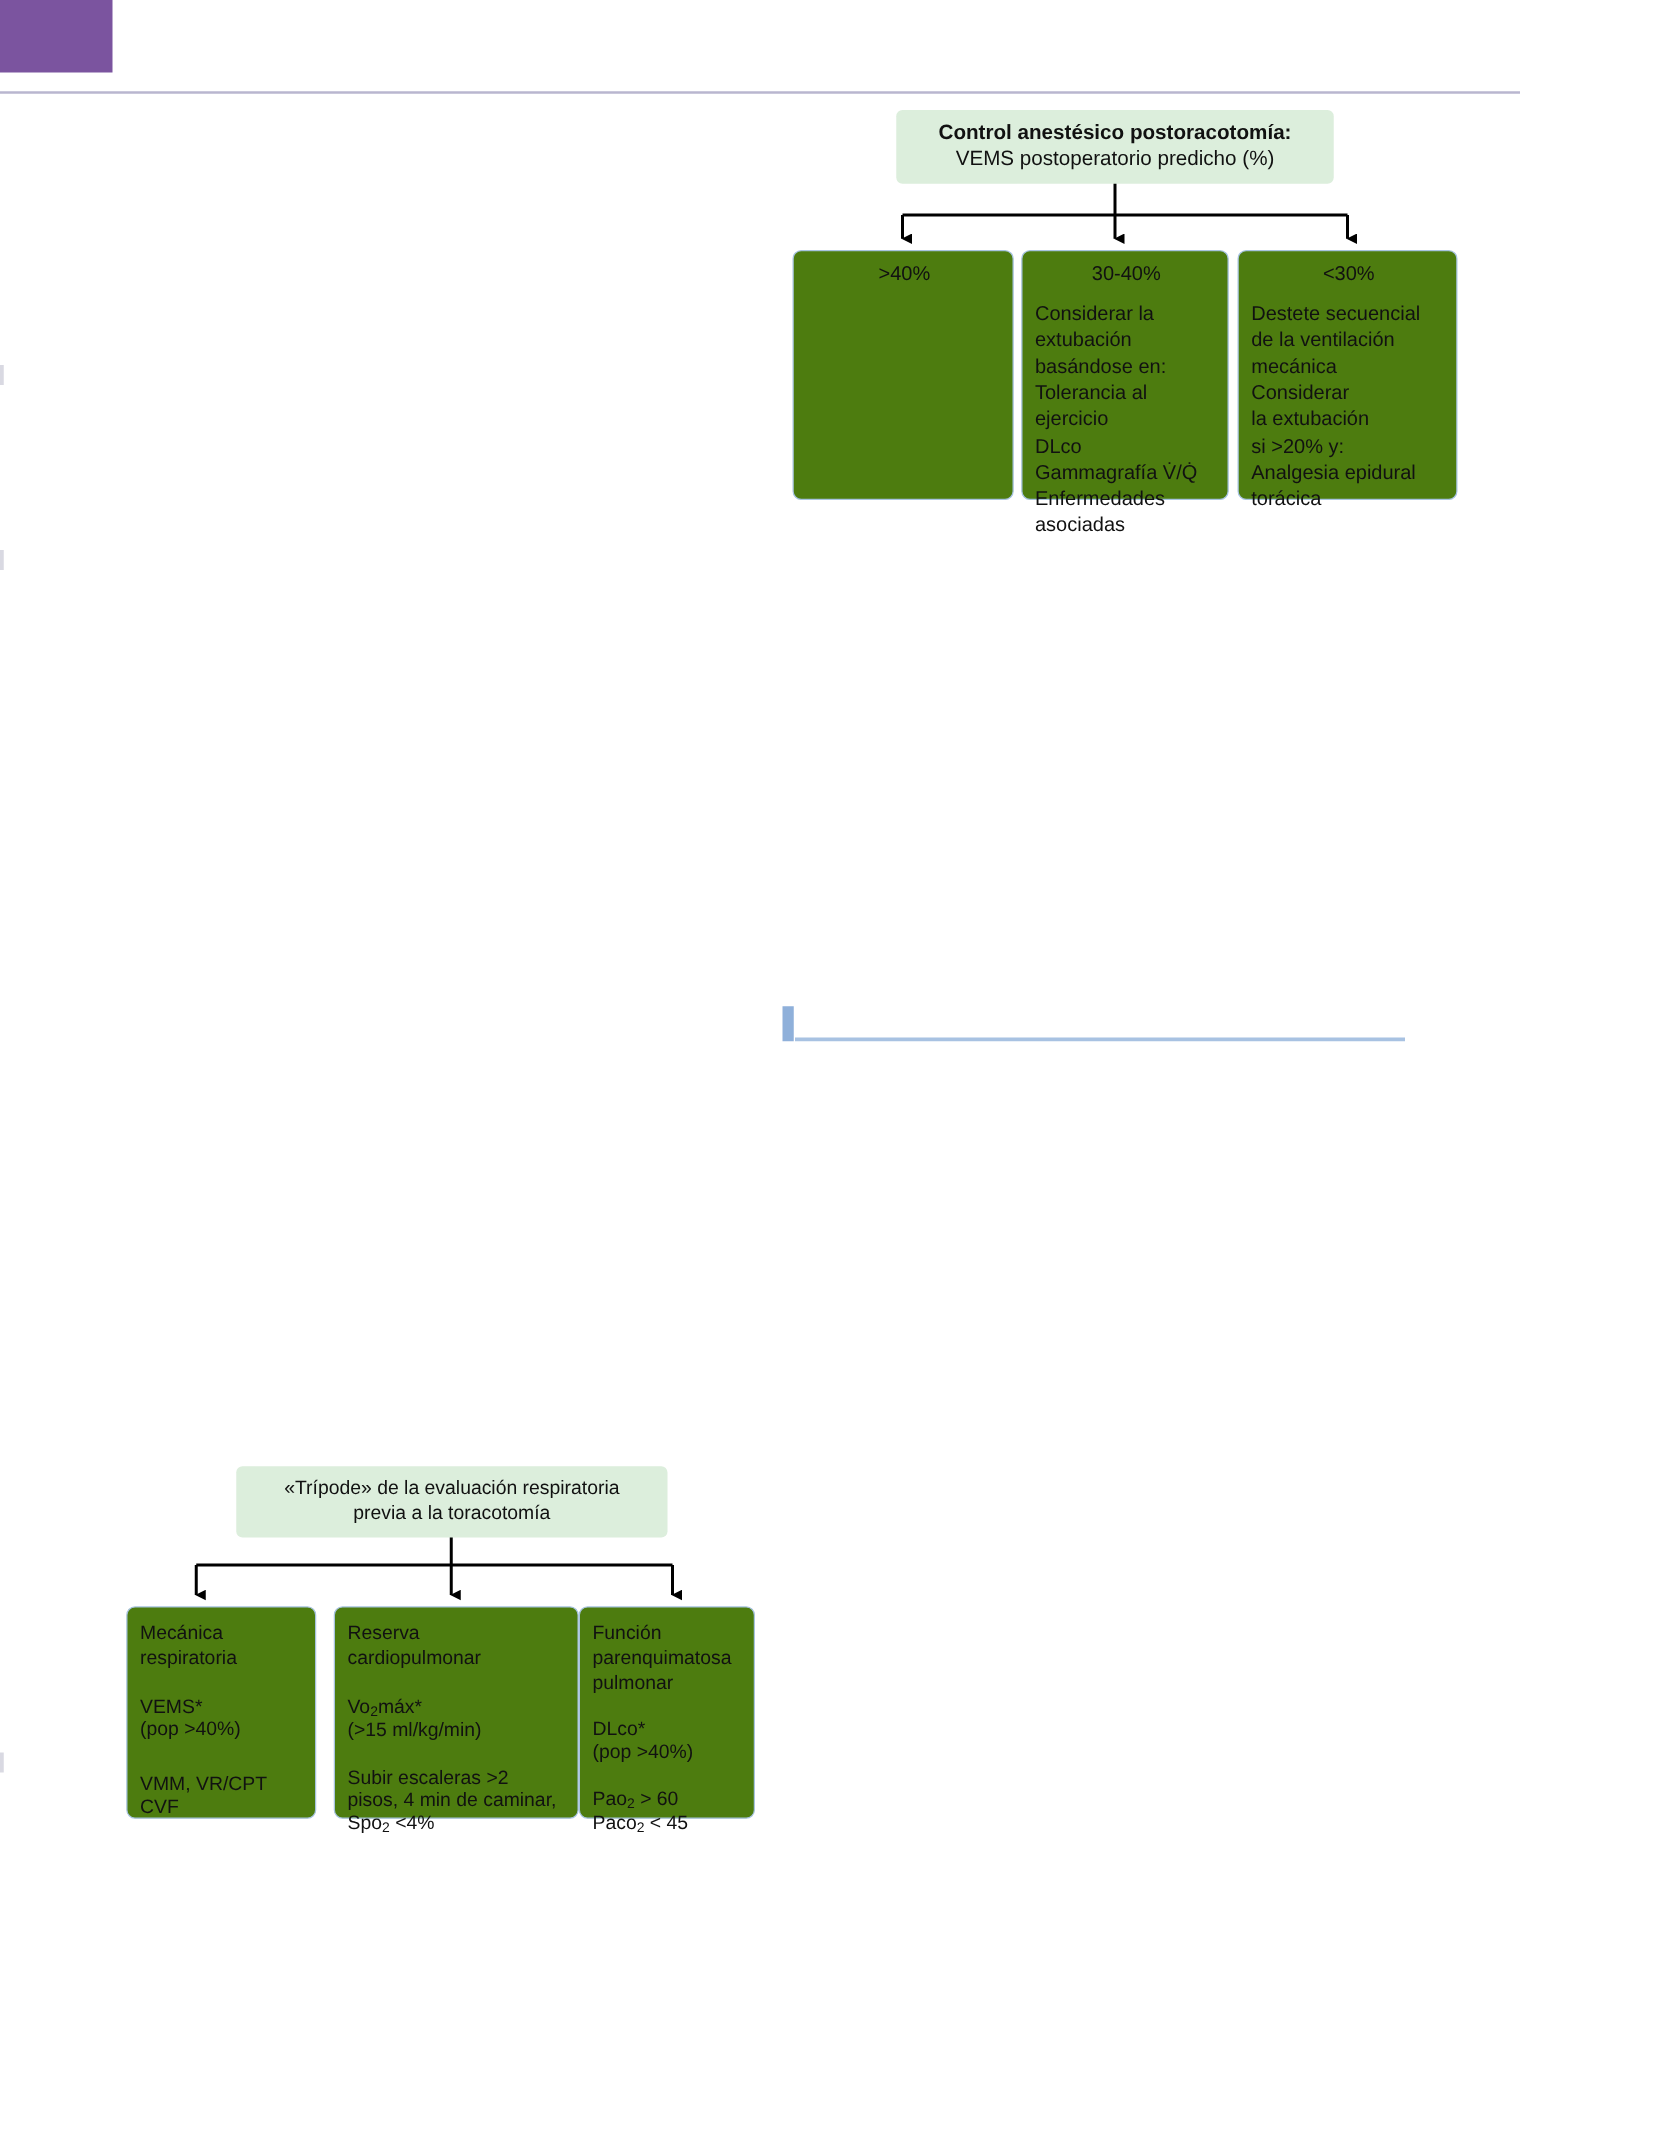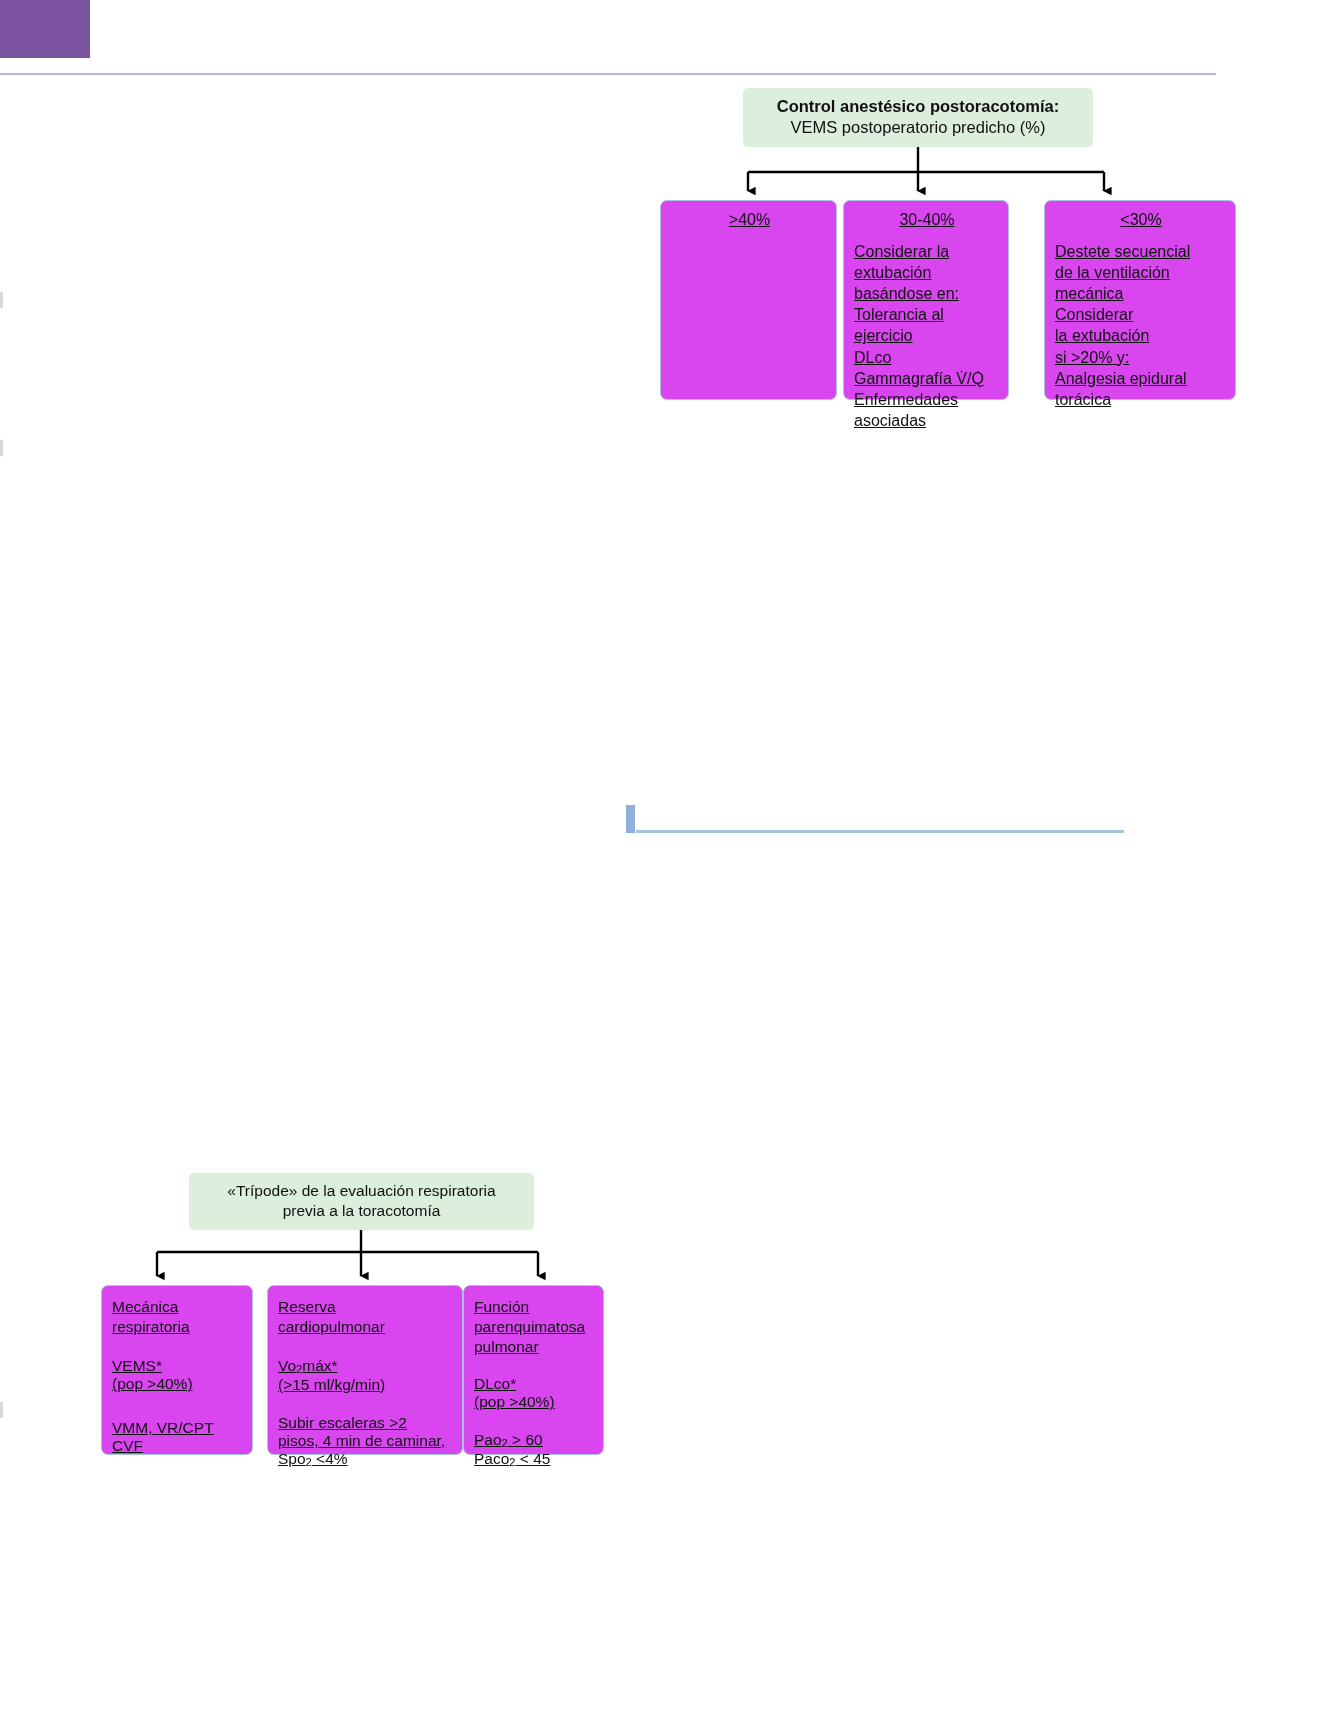"Control anestésico postoracotomía:" #diagram-top { left: 660px -> 634px }
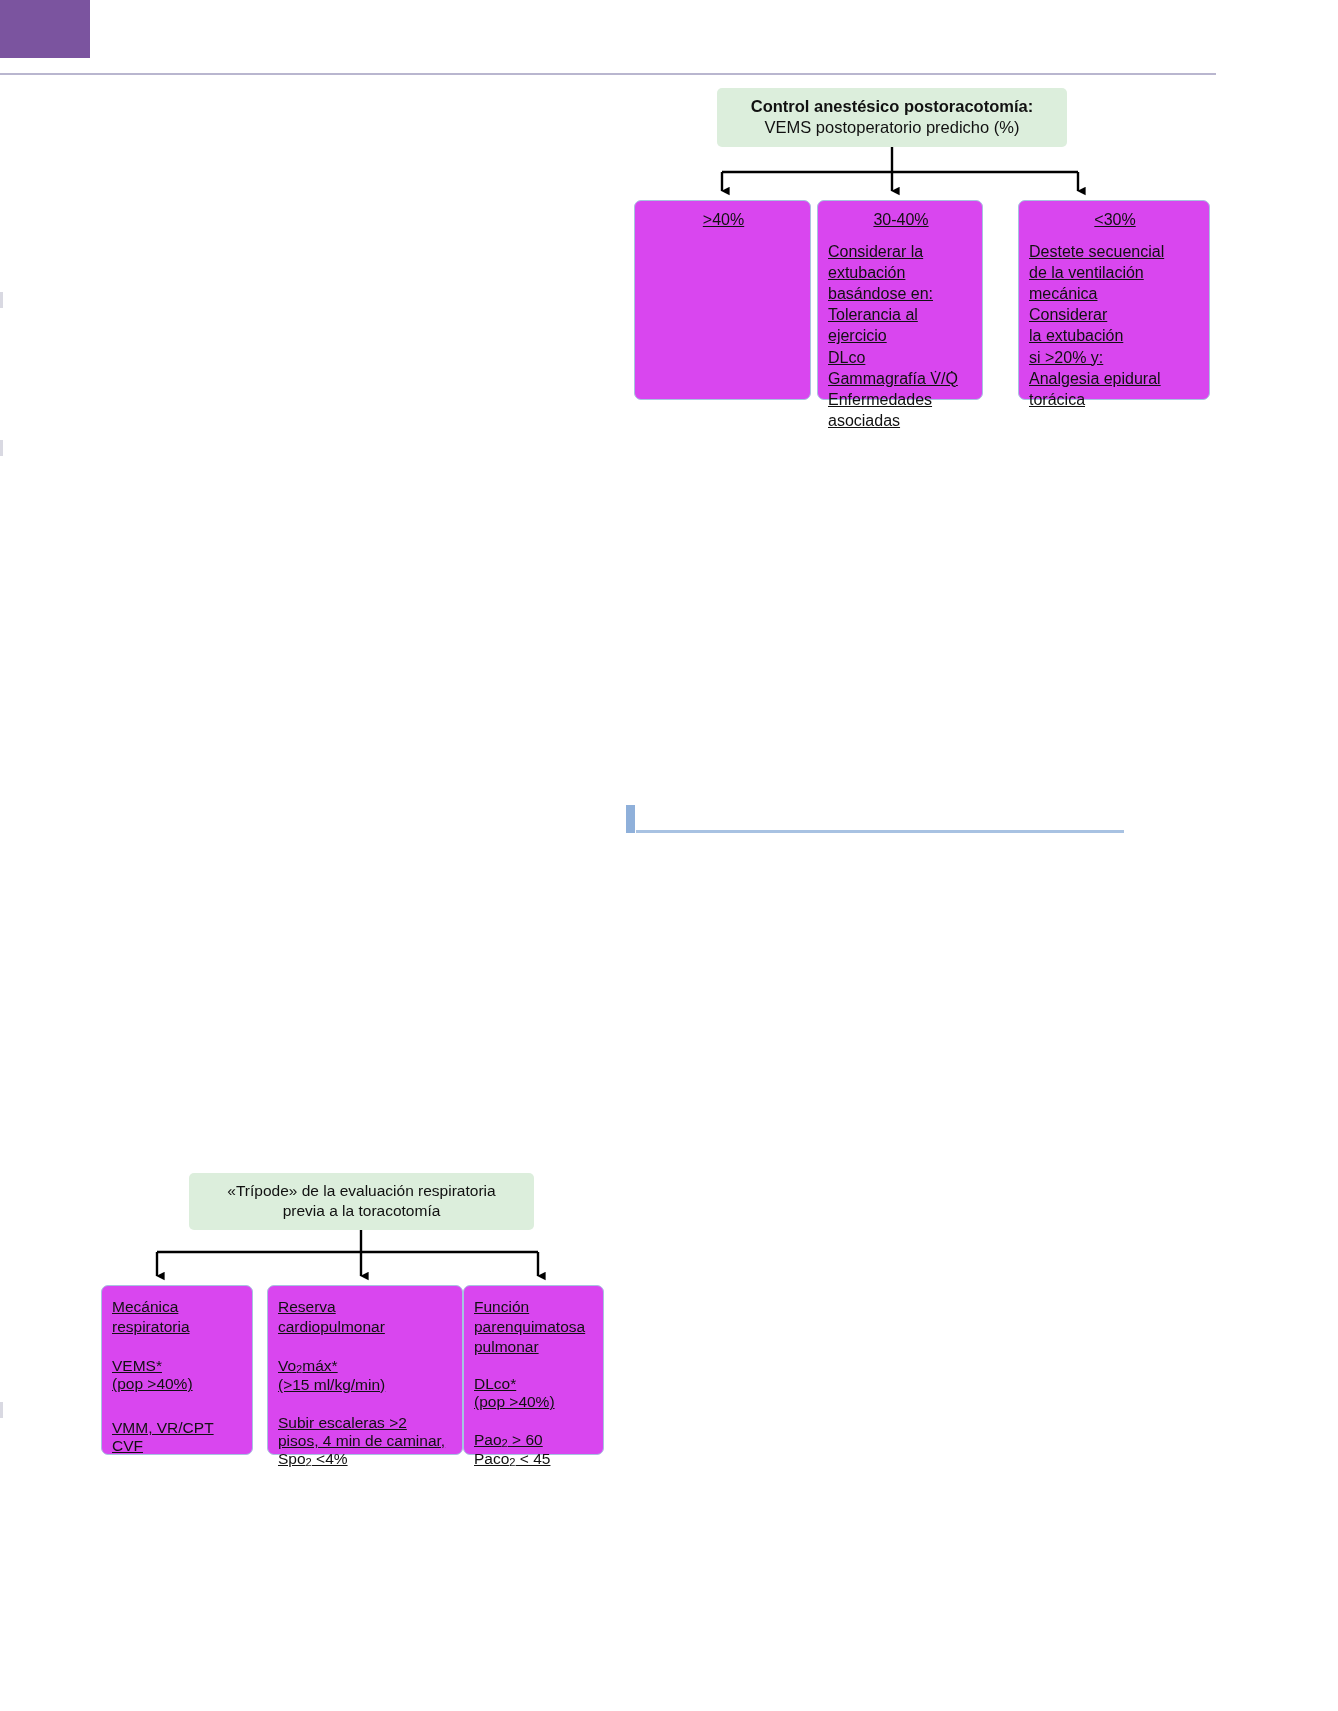">40%" .flow-box { background: #d946ef -> #4d7c0f; text-decoration: underline -> none }
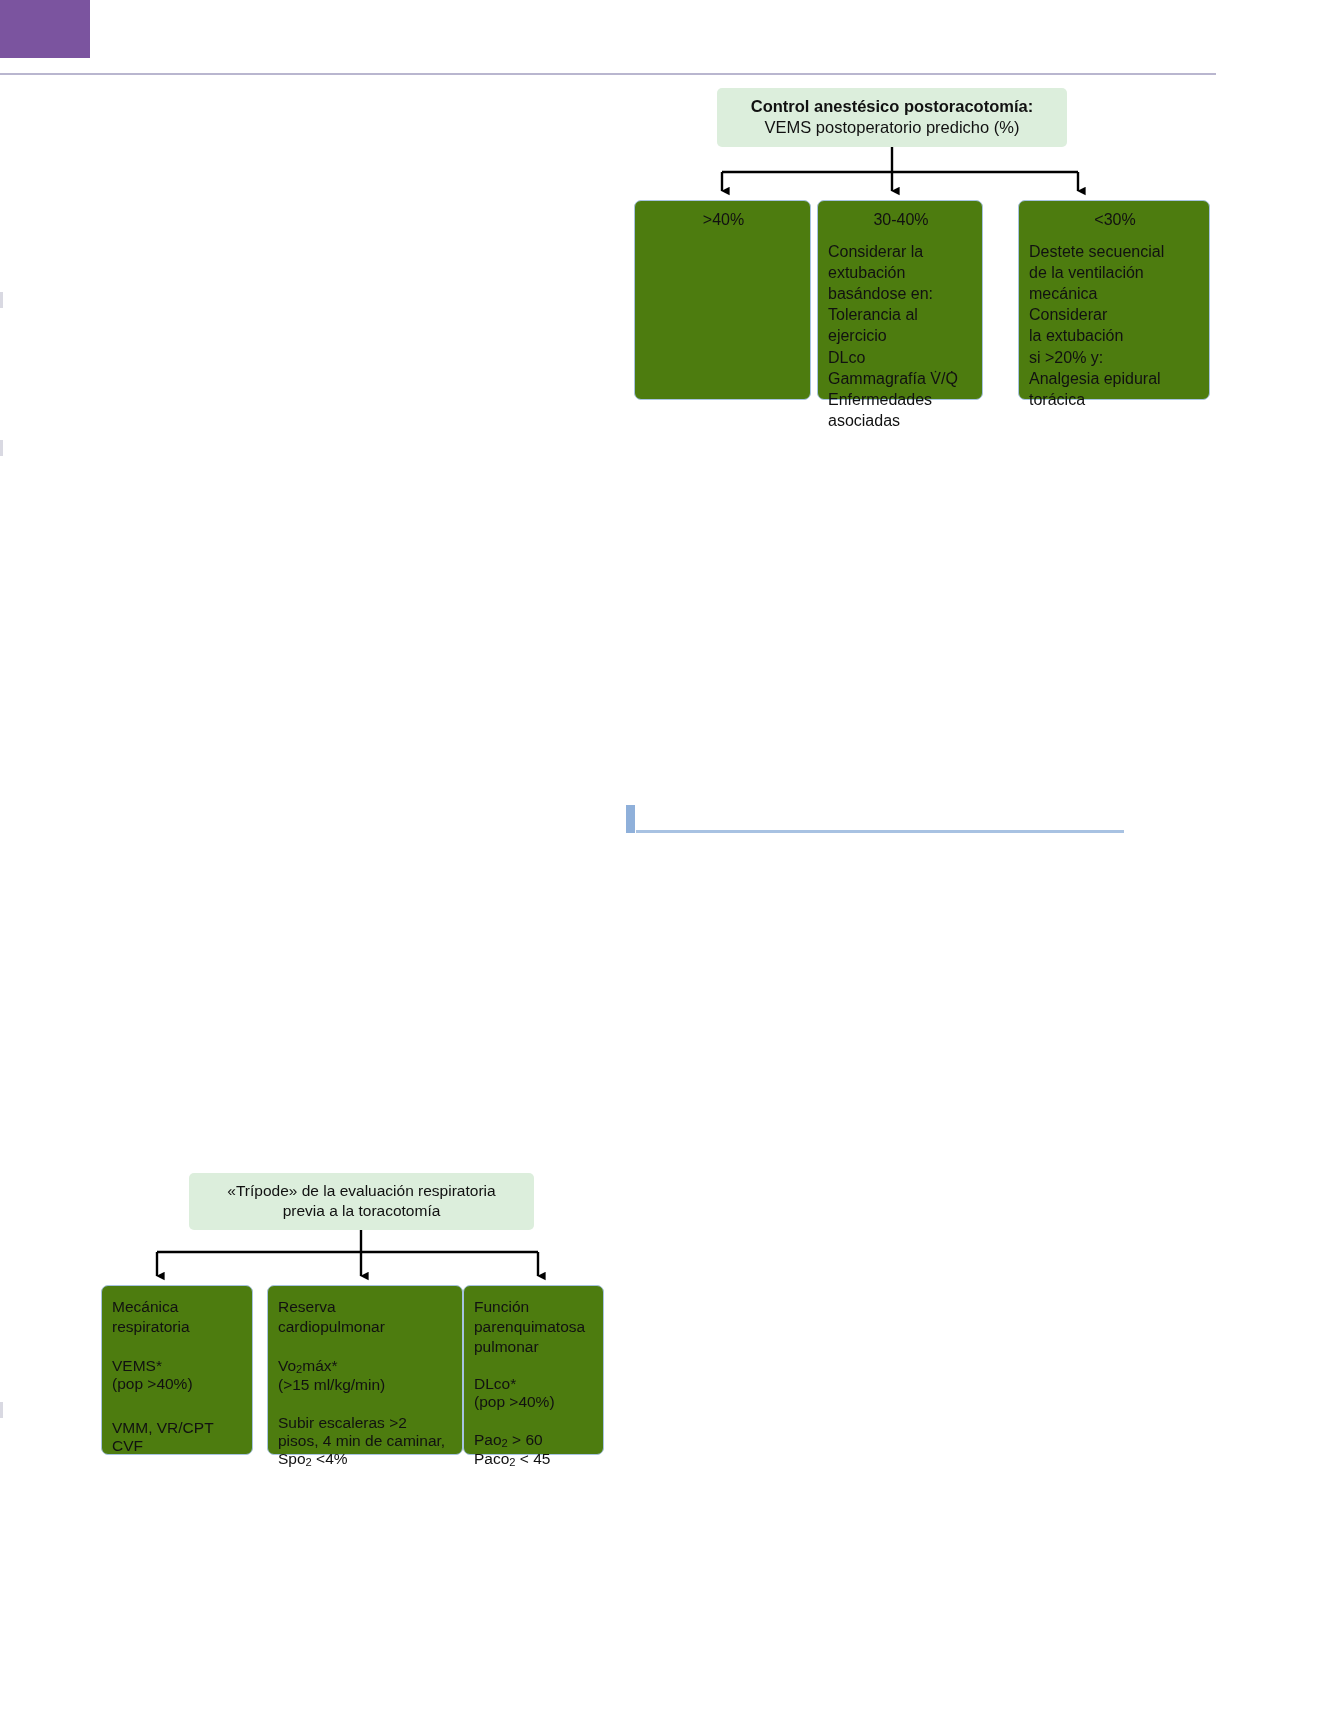"<30%" #diagram-top #box-top-3 { margin-left: 28px -> none; width: 192px -> 176px }
